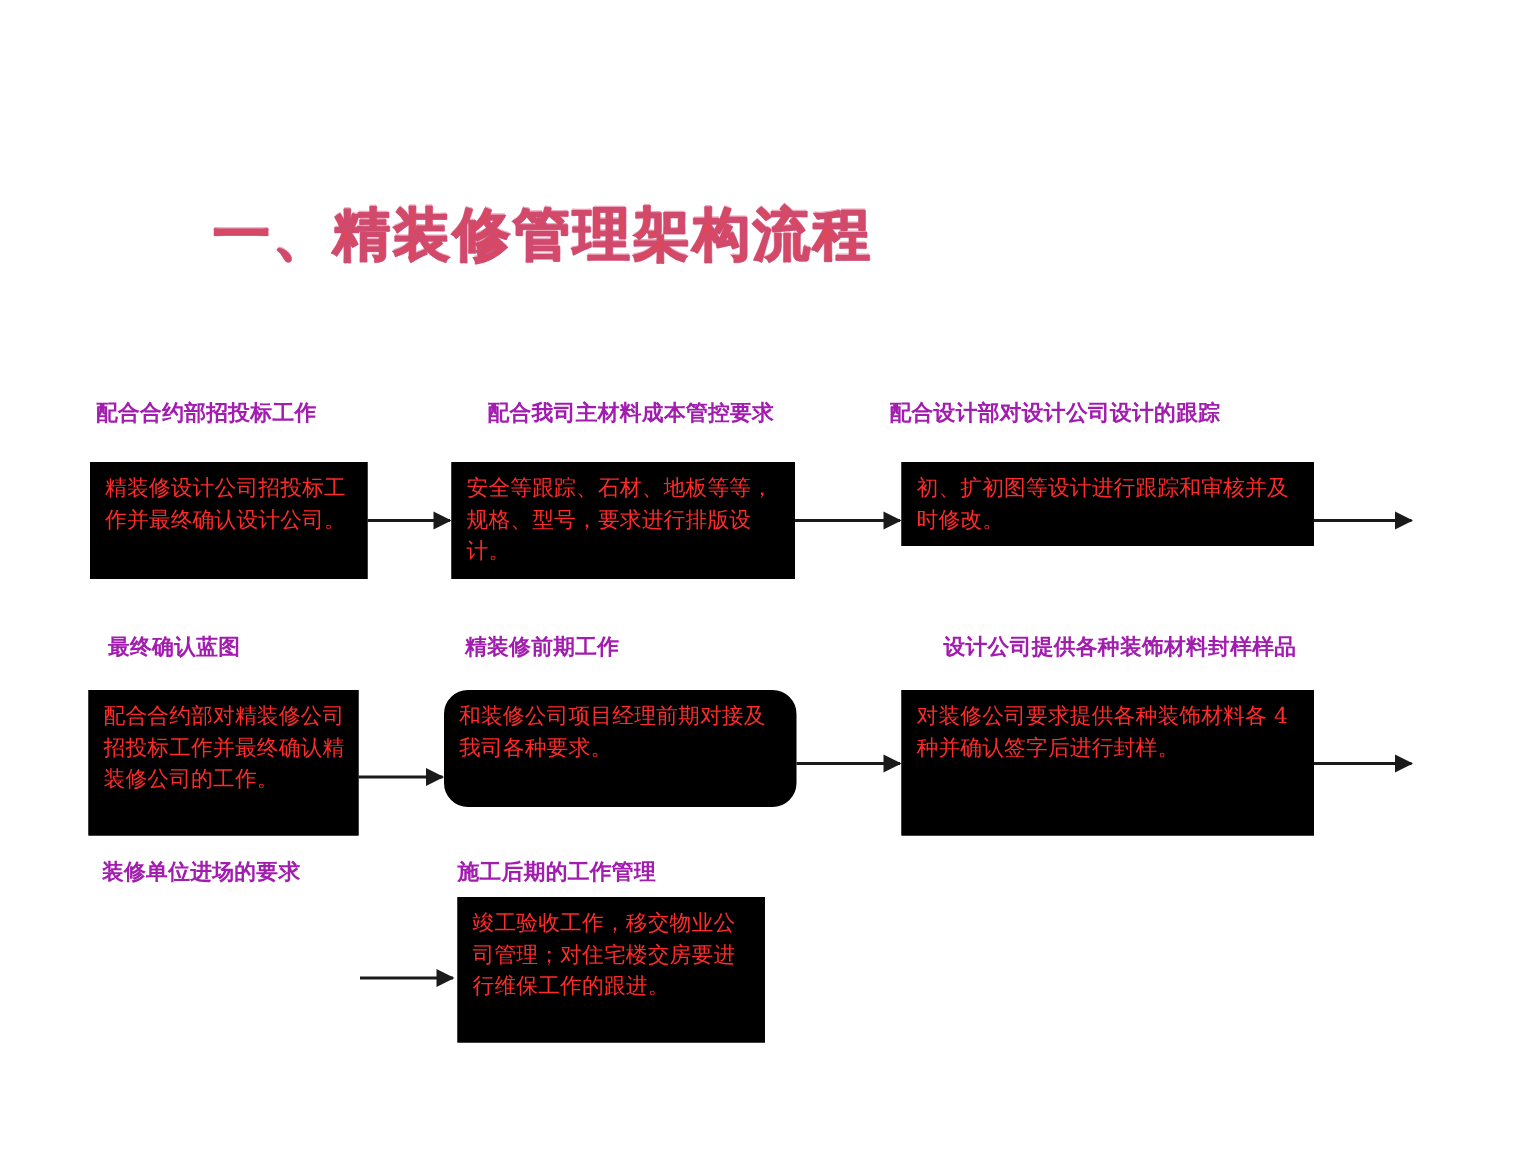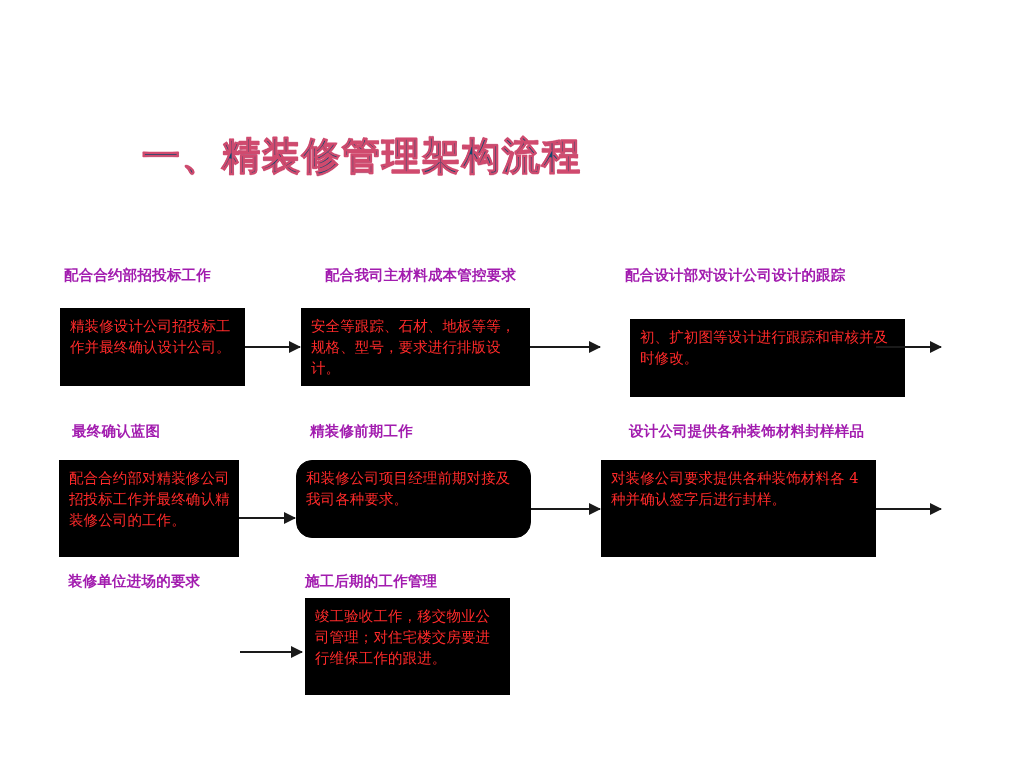"一、精装修管理架构流程" .slide-title { color: #0c4a6e -> #ef4444 }
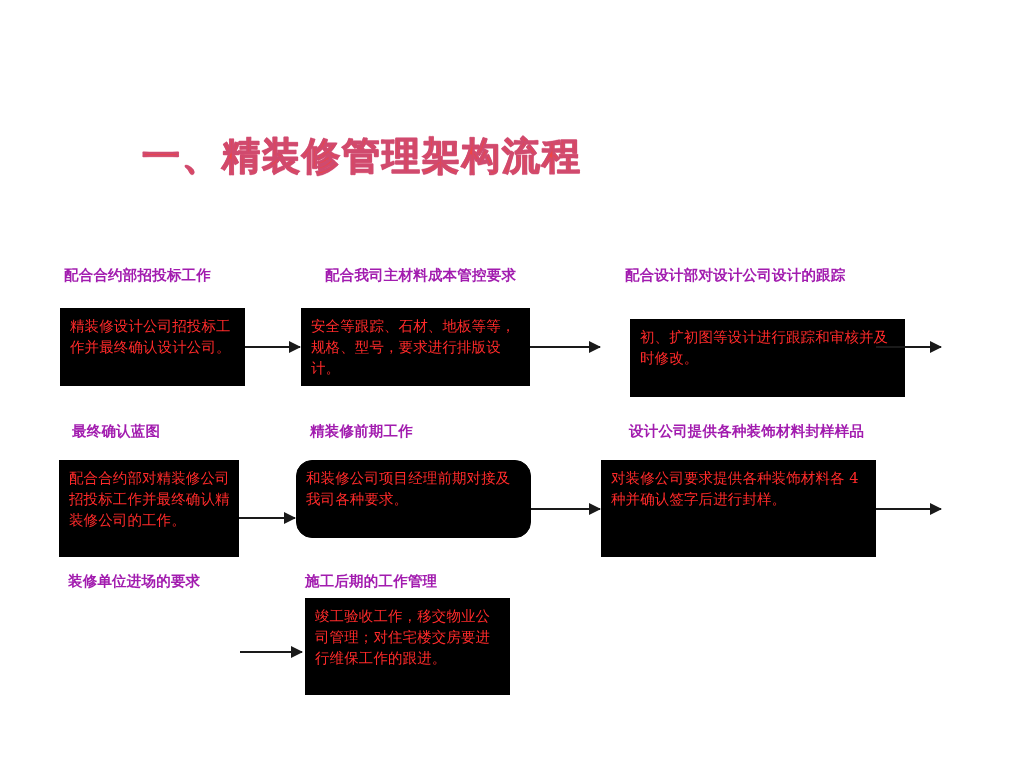"配合设计部对设计公司设计的跟踪" div.caption { left: 625px -> 593px }
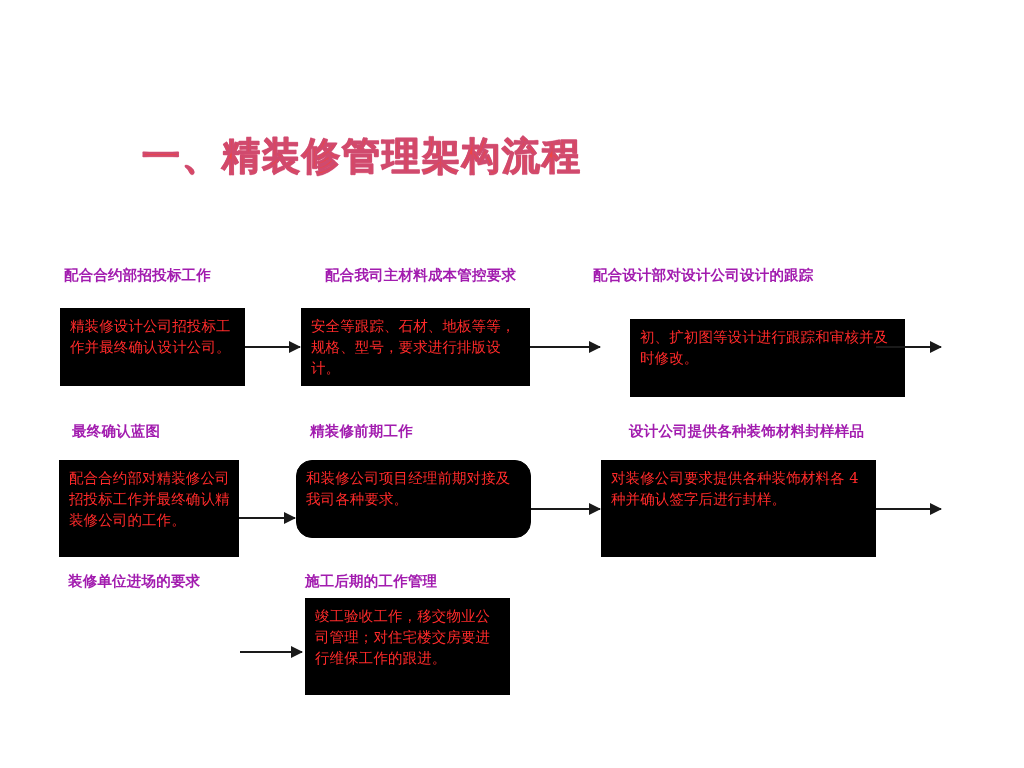"初、扩初图等设计进行跟踪和审核并及时修改。" div.node { height: 78px -> 56px; left: 630px -> 601px; margin-top: 11px -> none }
